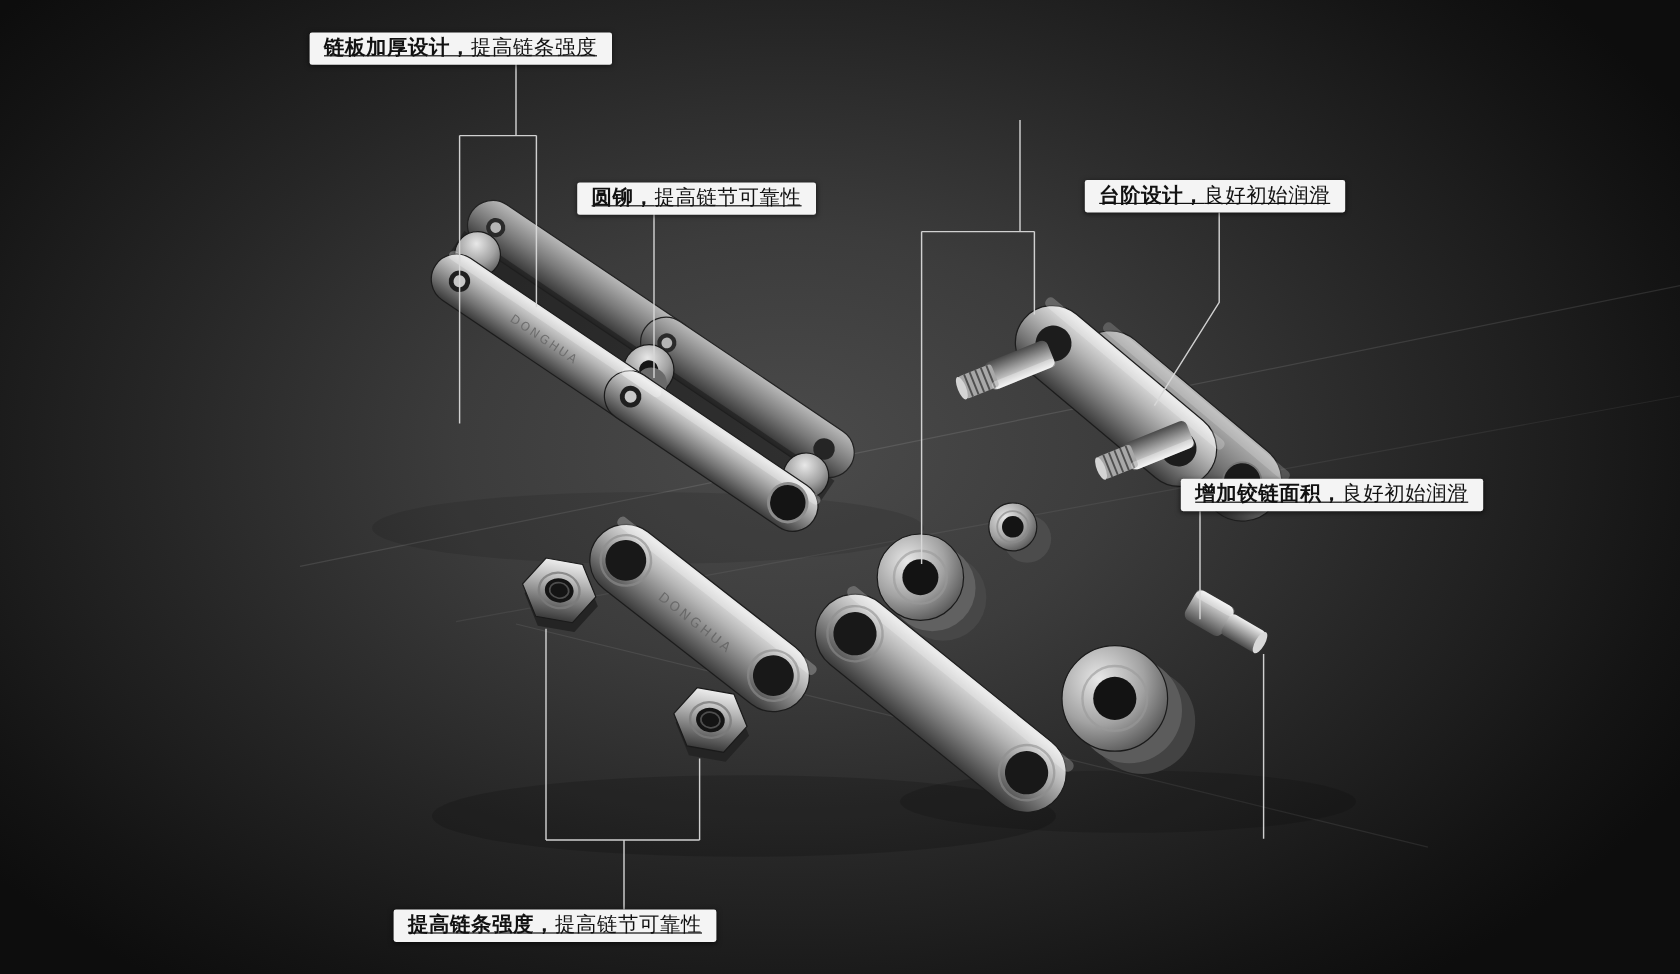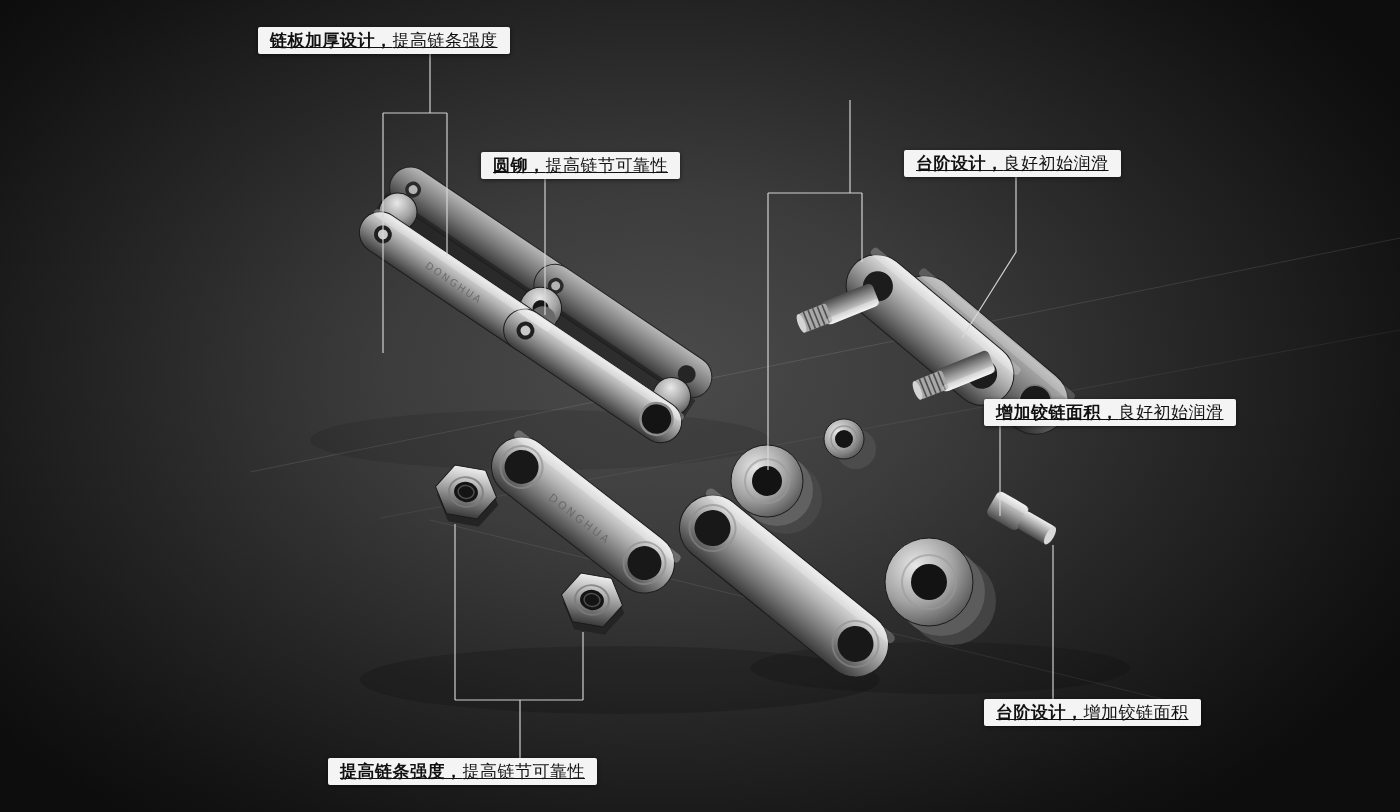"台阶设计，增加铰链面积" div.label { html: <div> <span>台阶设计，</span><span>增加铰链面积</span> </div> -> none }
